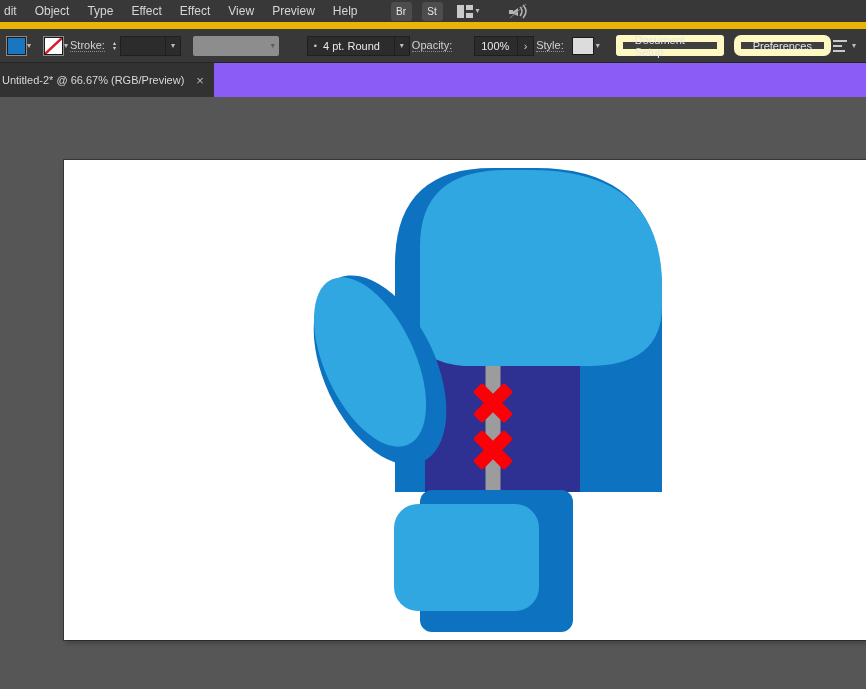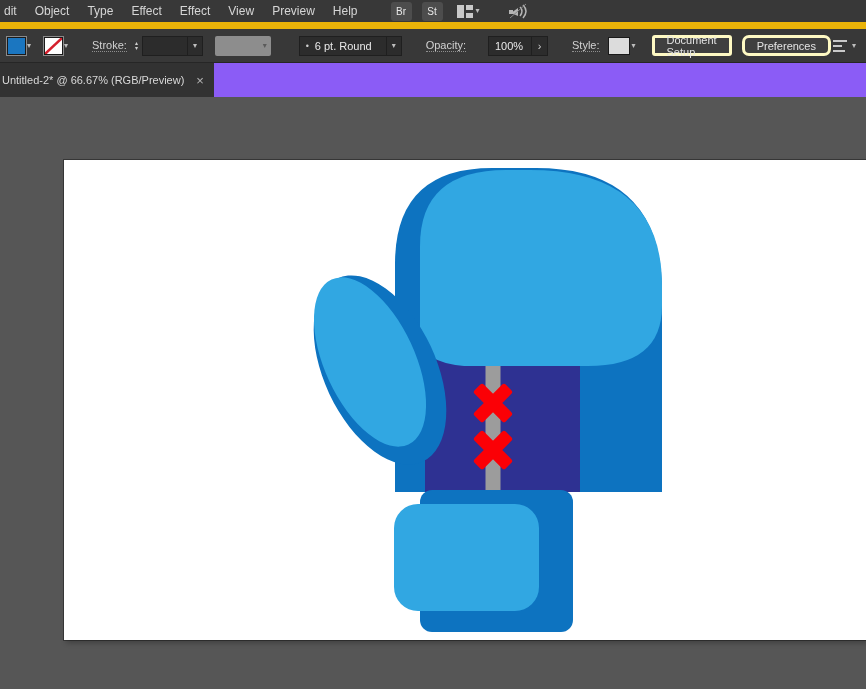"Stroke:" .lbl { margin-left: 24px -> 2px }
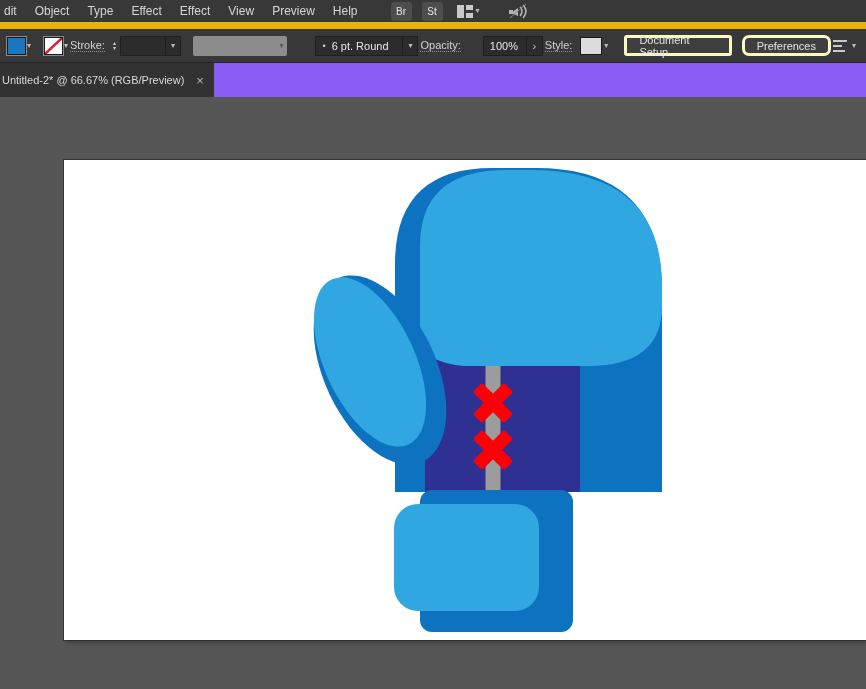"6 pt. Round" span { text: 6 -> 4 }
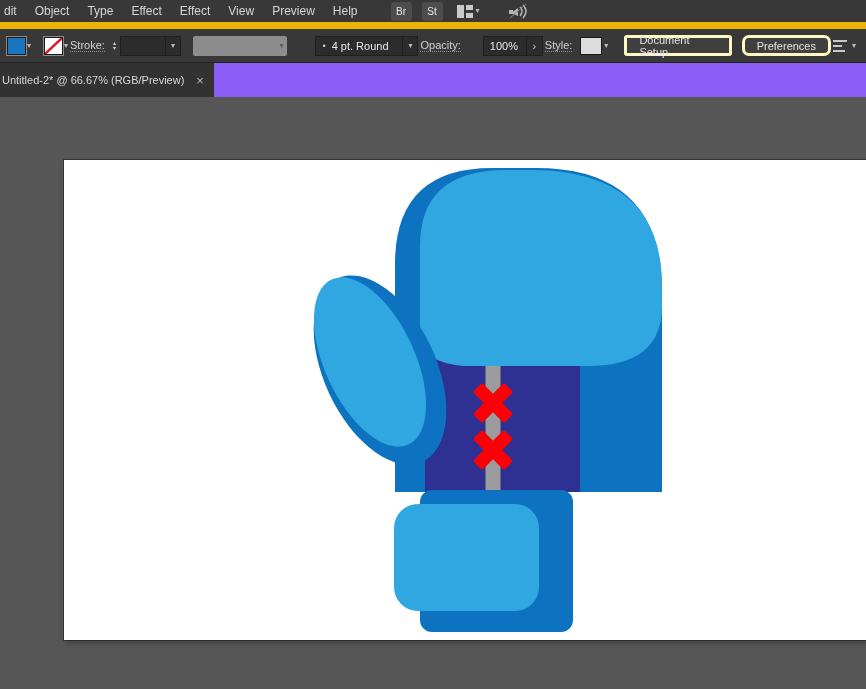"Document Setup" .btn { border: 3px solid #fef9c3 -> 7px solid #fef9c3 }
